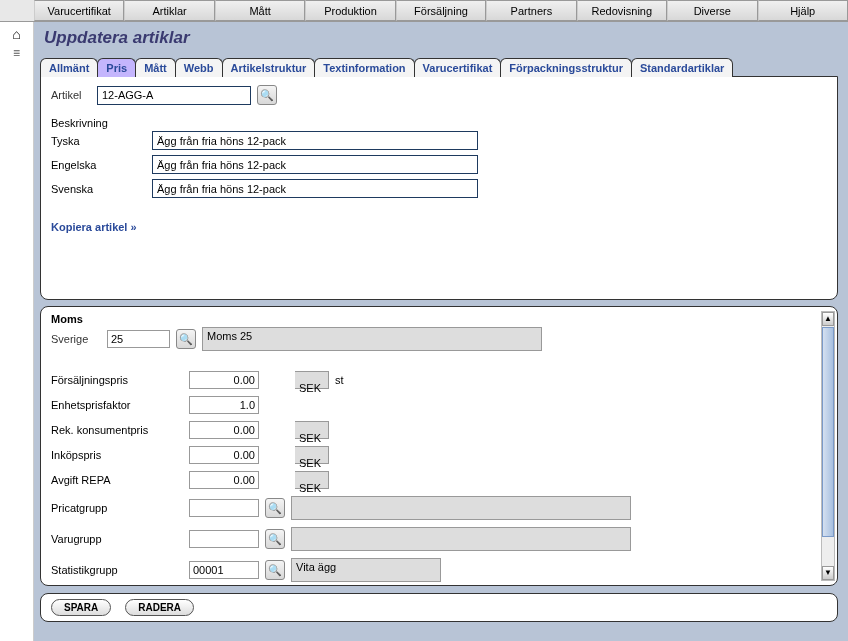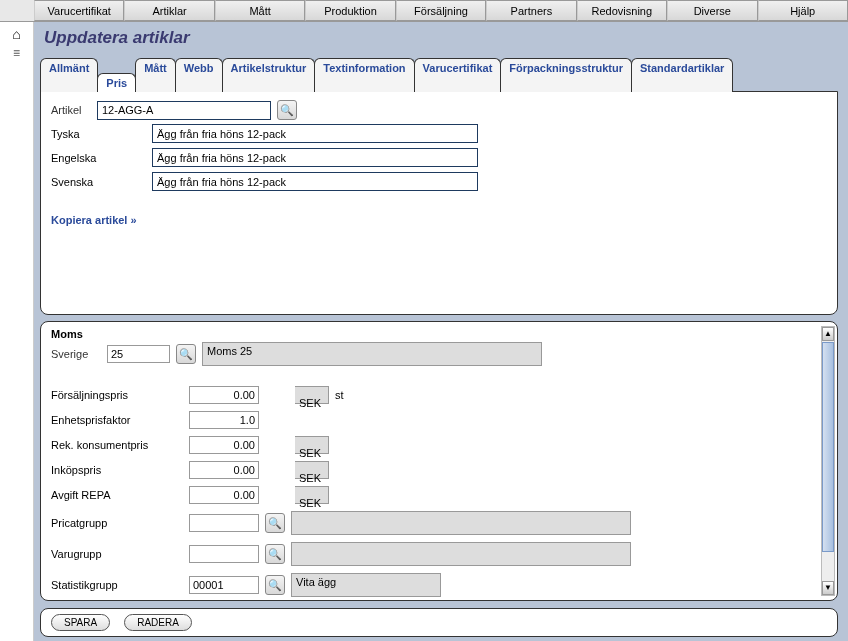"Pris" .tab.active { background: #ffffff -> #c4b5fd; margin-top: 15px -> none }
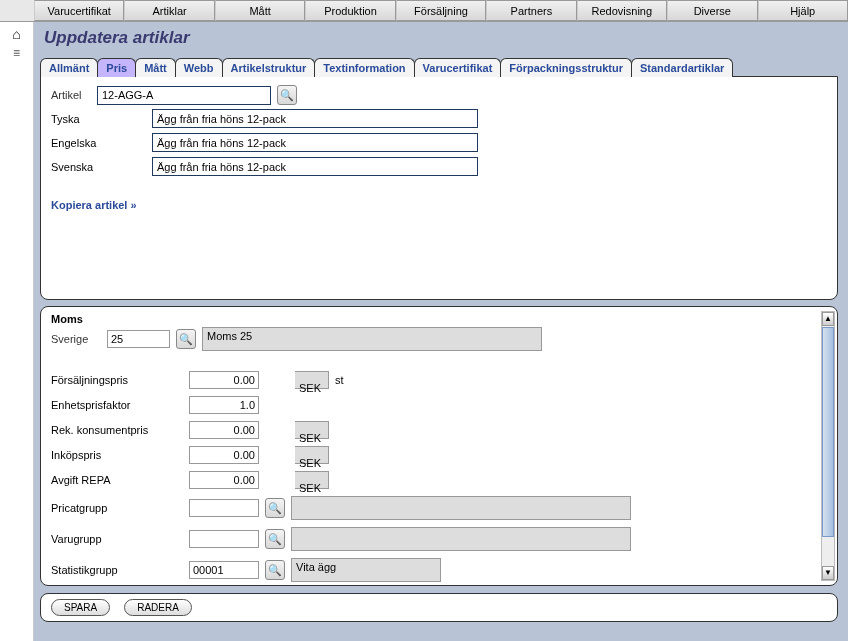"12-AGG-A" input.input-text { width: 174px -> 154px }
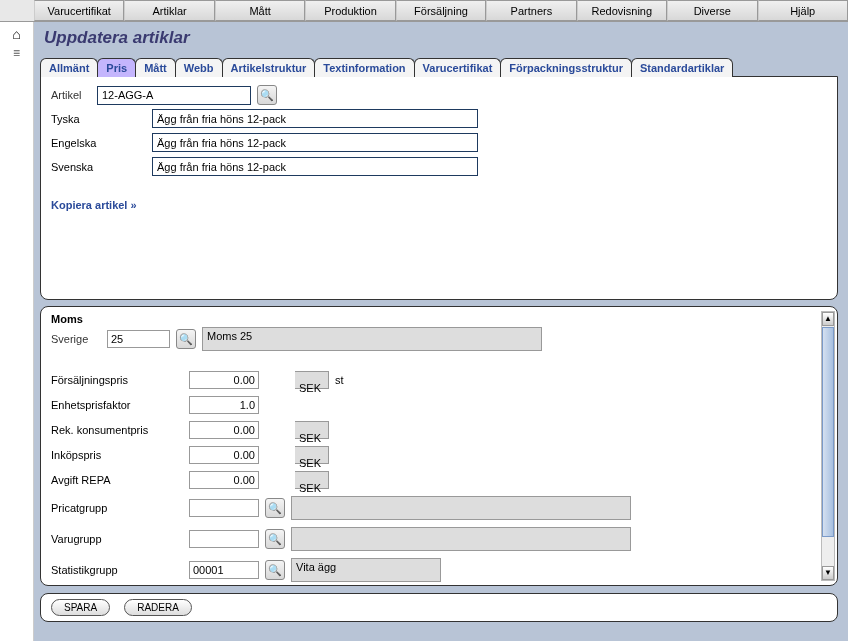"Beskrivning" div.section-label { html: none -> <div>Beskrivning</div> }
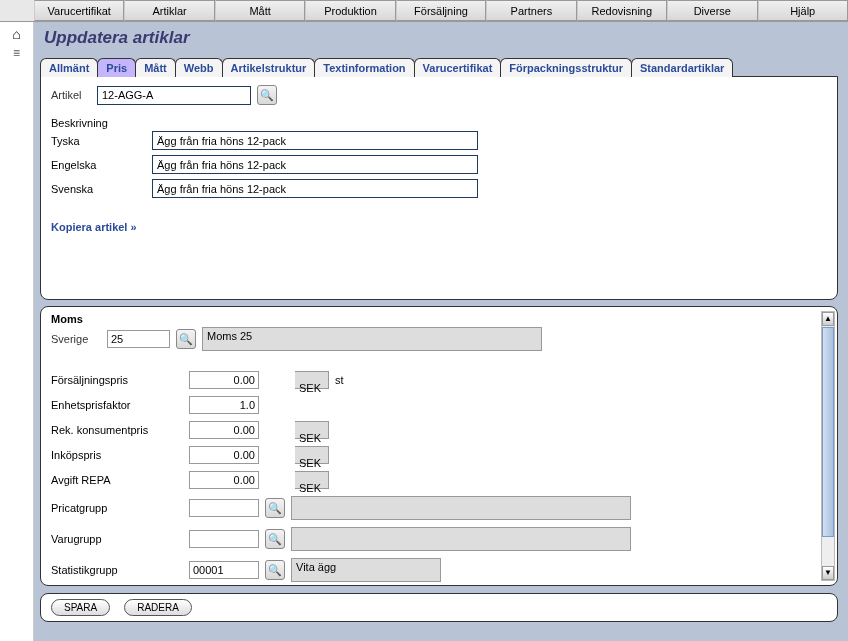"SPARA" .action-btn { font-weight: normal -> bold }
